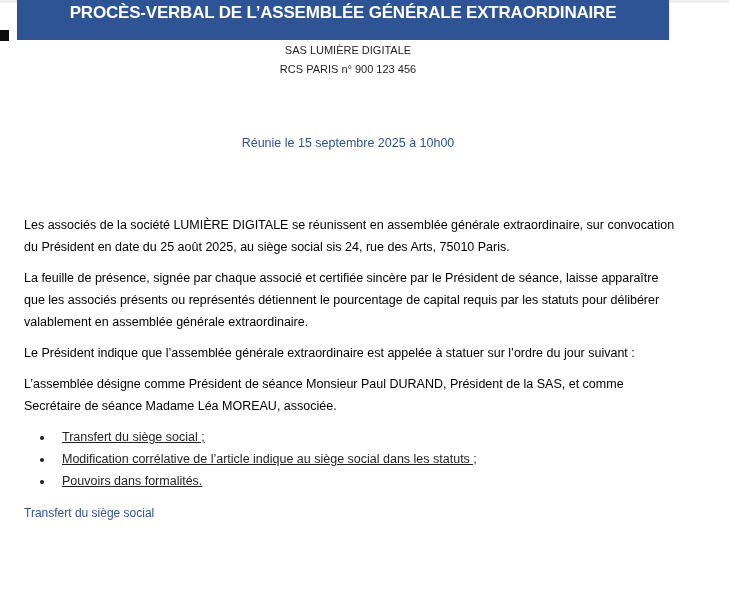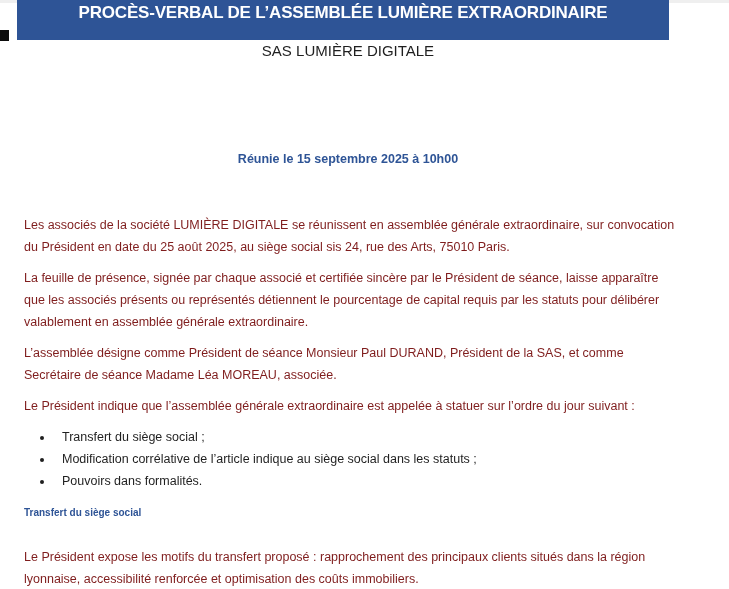"PROCÈS-VERBAL DE L’ASSEMBLÉE LUMIÈRE" span.banner-title { text: LUMIÈRE -> GÉNÉRALE }
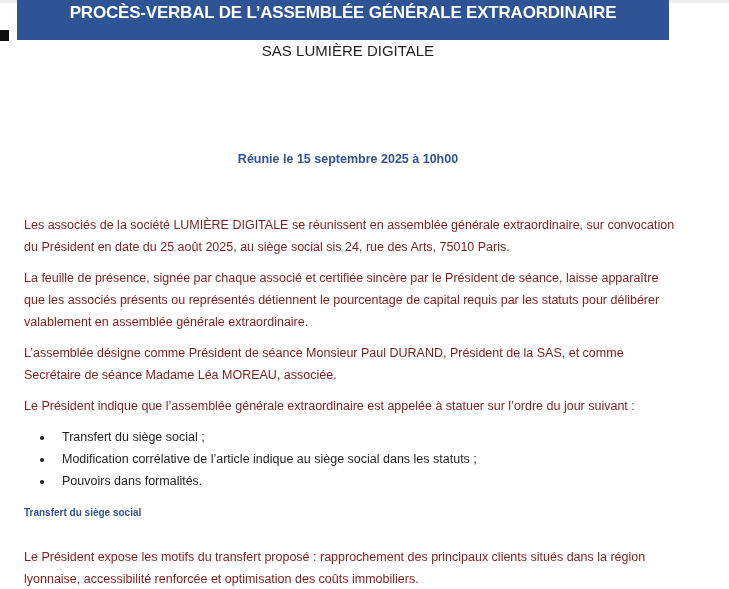"SAS LUMIÈRE DIGITALE" .company-block div { font-size: 15px -> 11px }
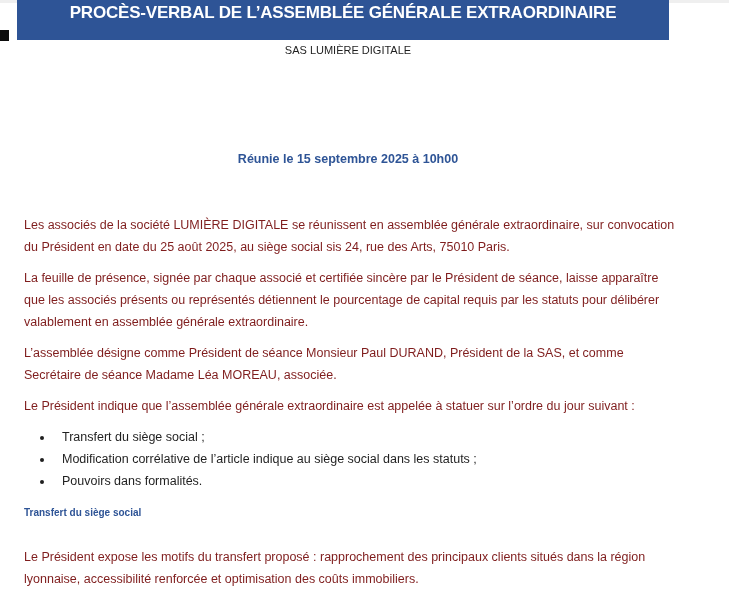"RCS PARIS n° 900 123" div { html: none -> <div>RCS PARIS n° 900 123 456</div> }
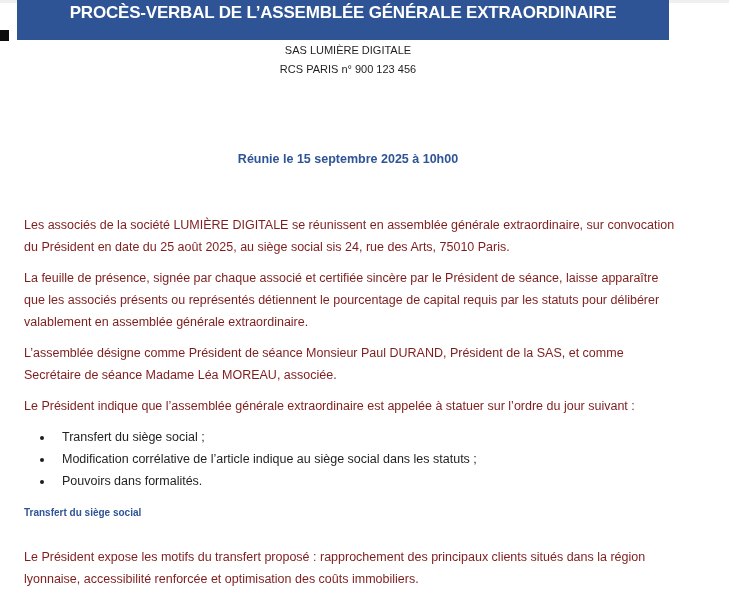"Réunie le 15 septembre 2025" .meeting-date { font-weight: 700 -> 400; top: 152px -> 136px }
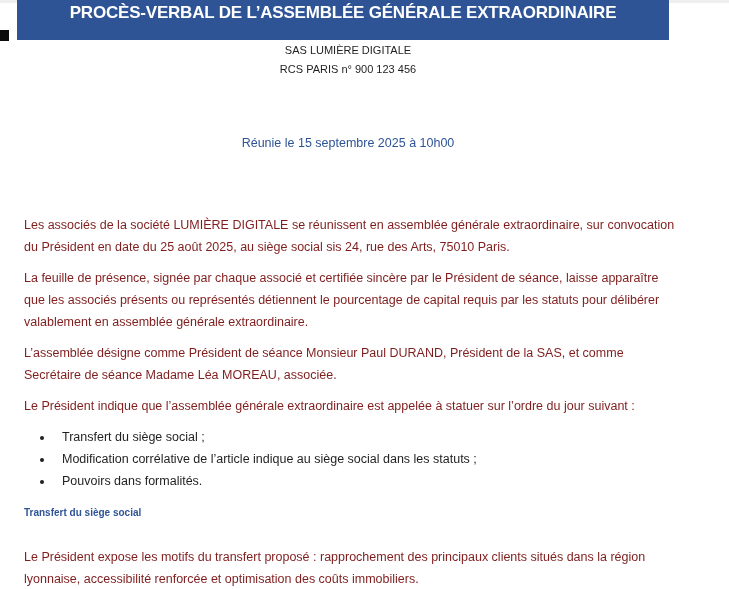"Les associés de la société" .body-block p { color: #7f1d1d -> #000000 }
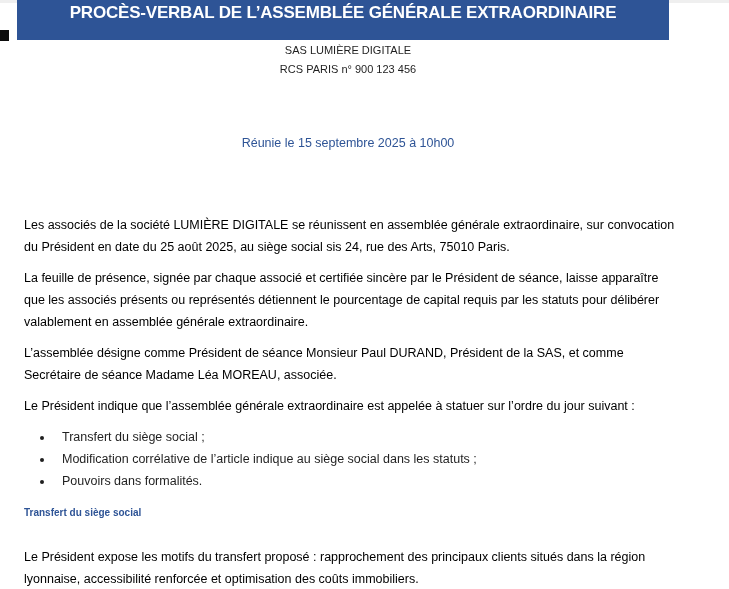"L’assemblée désigne comme Président de" p { order: before "Le Président indique que l’assemblée" -> after "Le Président indique que l’assemblée" }
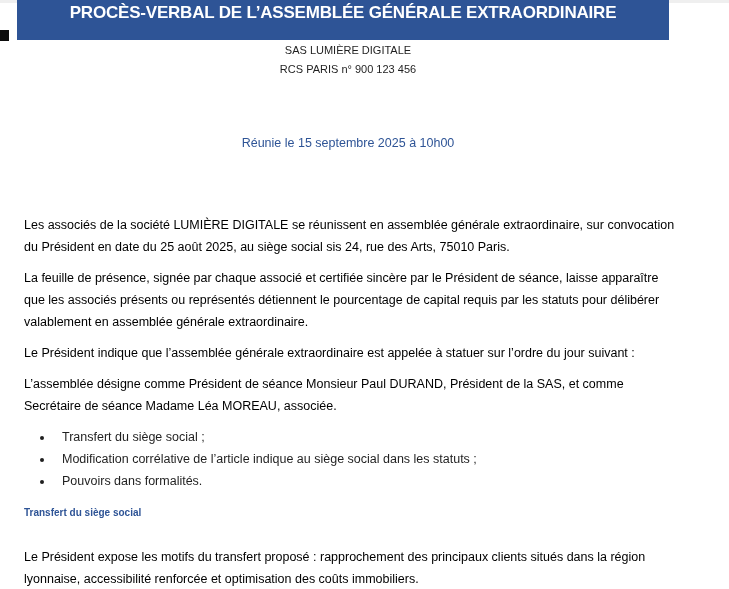"Transfert du siège social ;" ul.agenda { text-decoration: none -> underline }
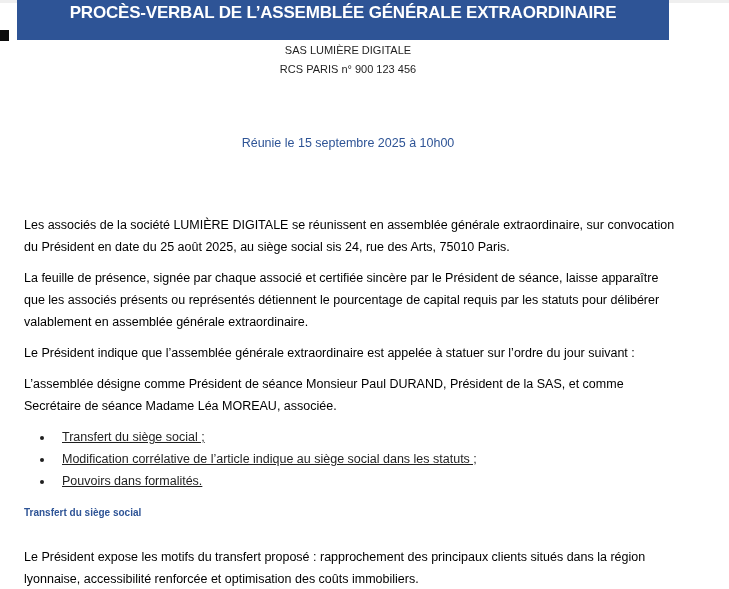"Transfert du siège social" .section-heading { font-size: 10px -> 12px; font-weight: 700 -> 400; margin-bottom: 22px -> 10px }
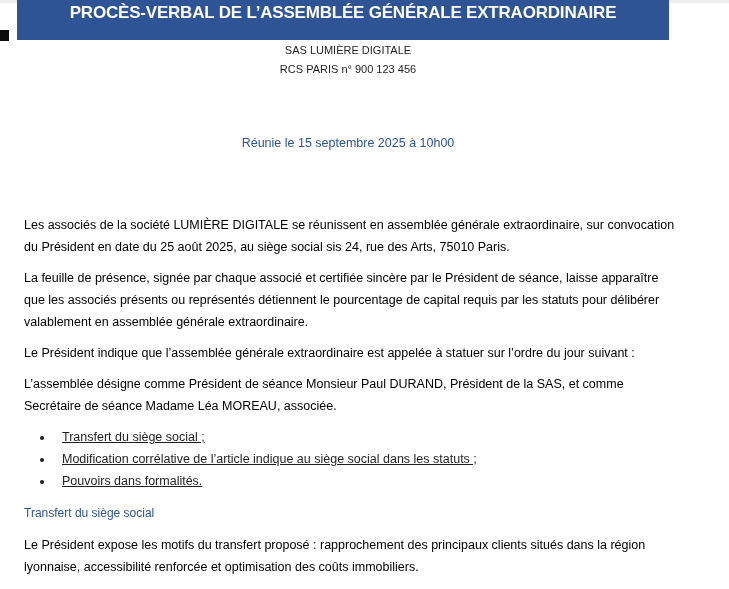"Le Président expose les motifs" p { html: <p>Le Président expose les motifs du transfert proposé : rapprochement des principaux clients situés dans la région lyonnaise, accessibilité renforcée et optimisation des coûts immobiliers.</p> -> none }
